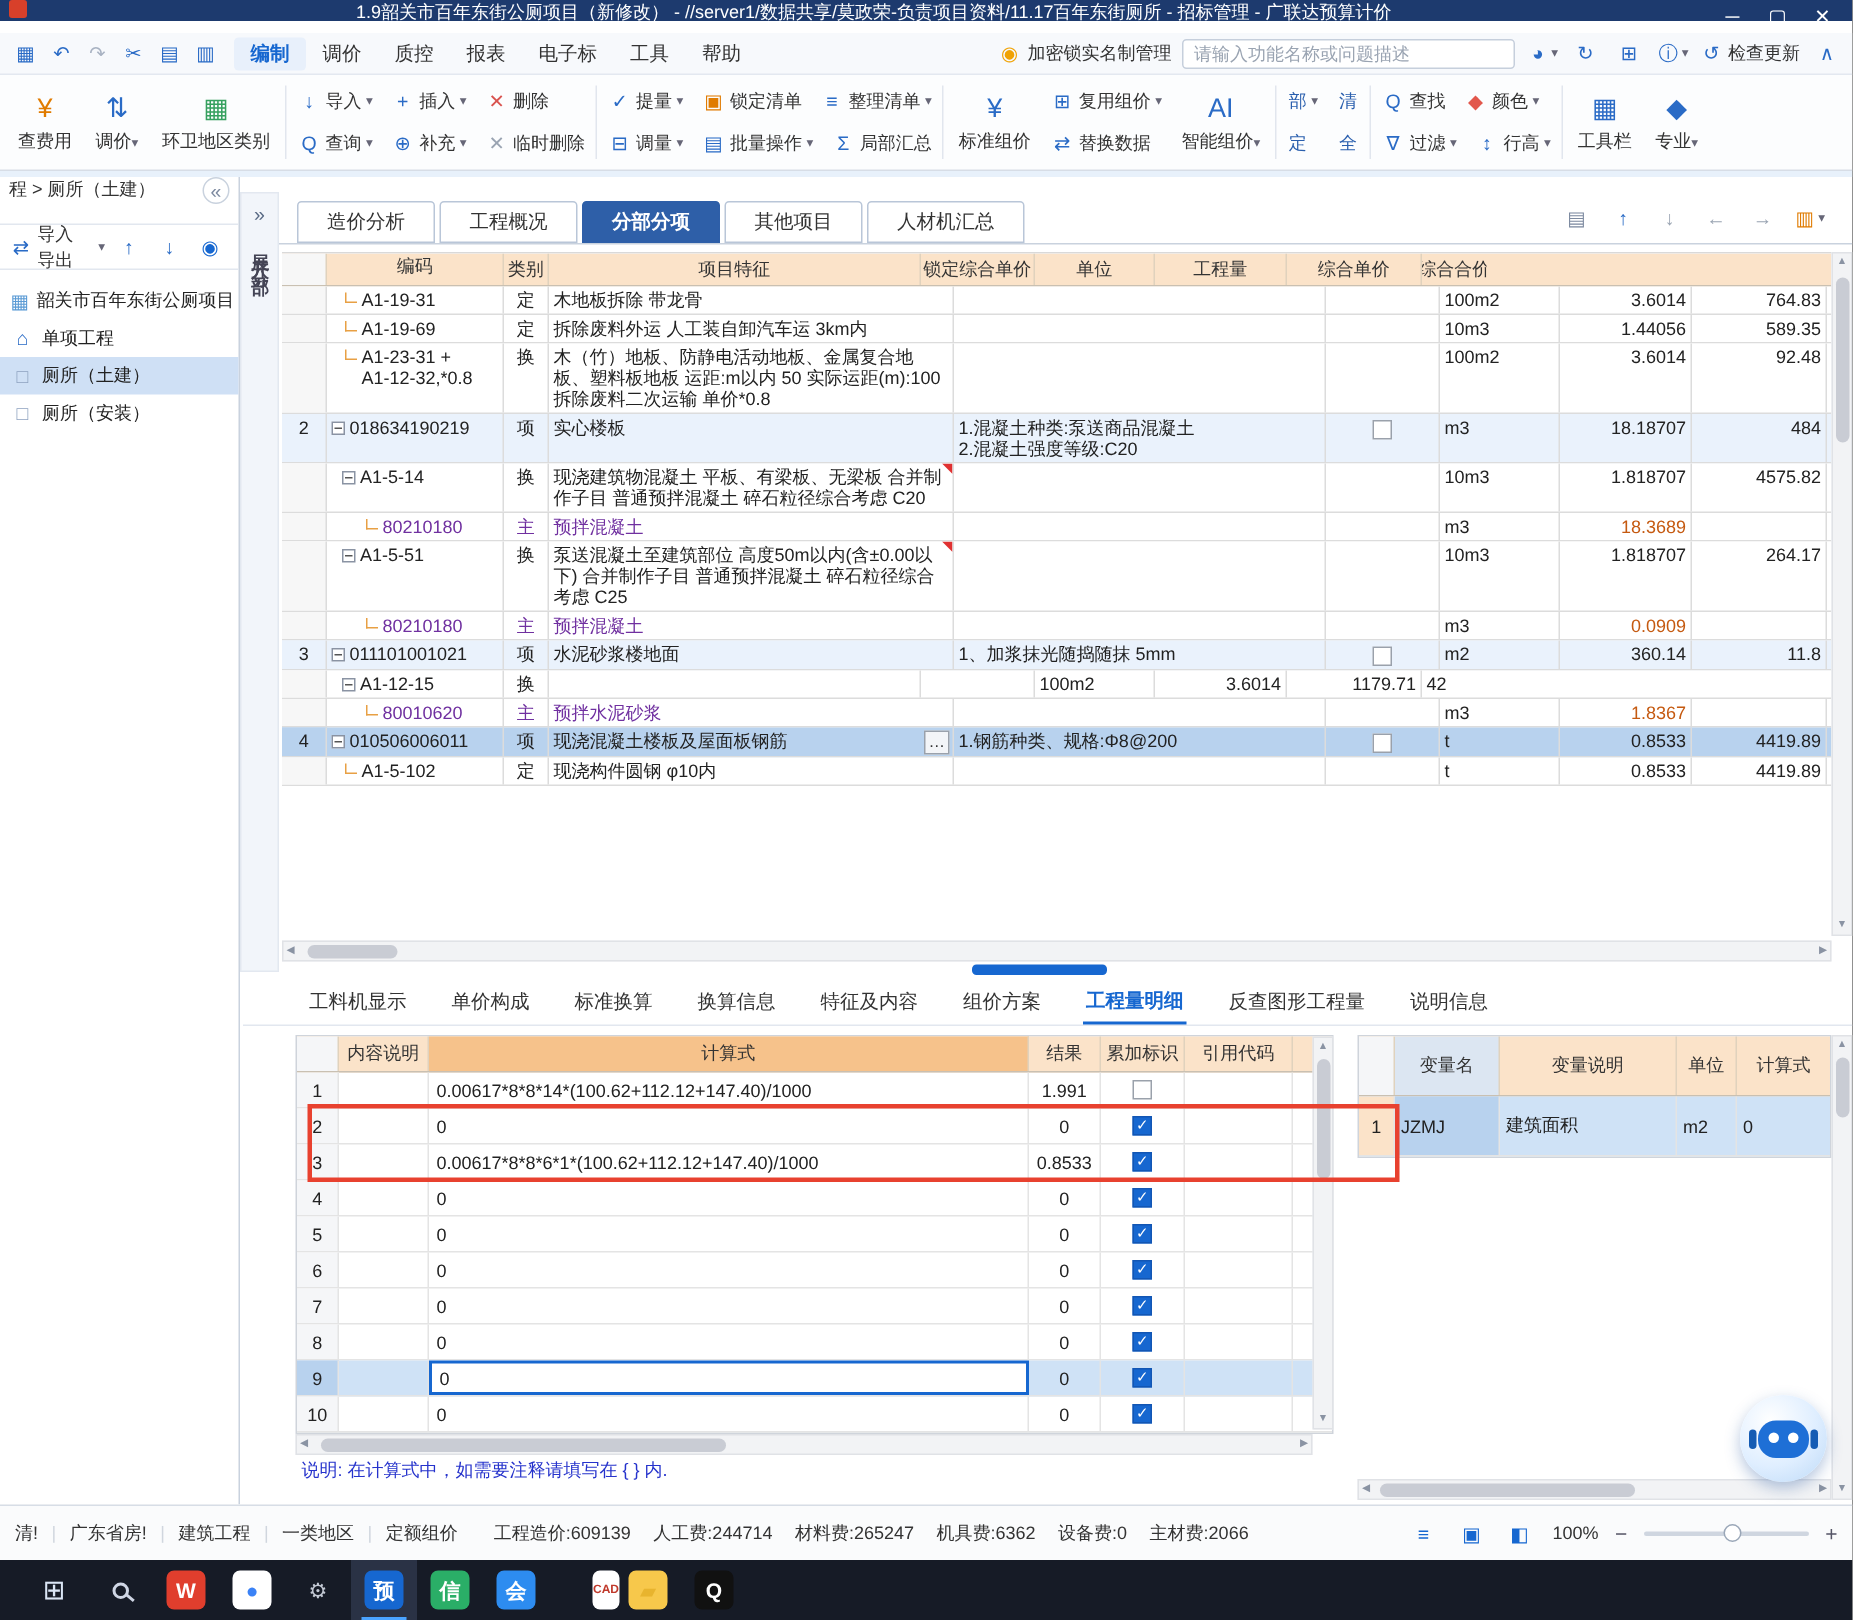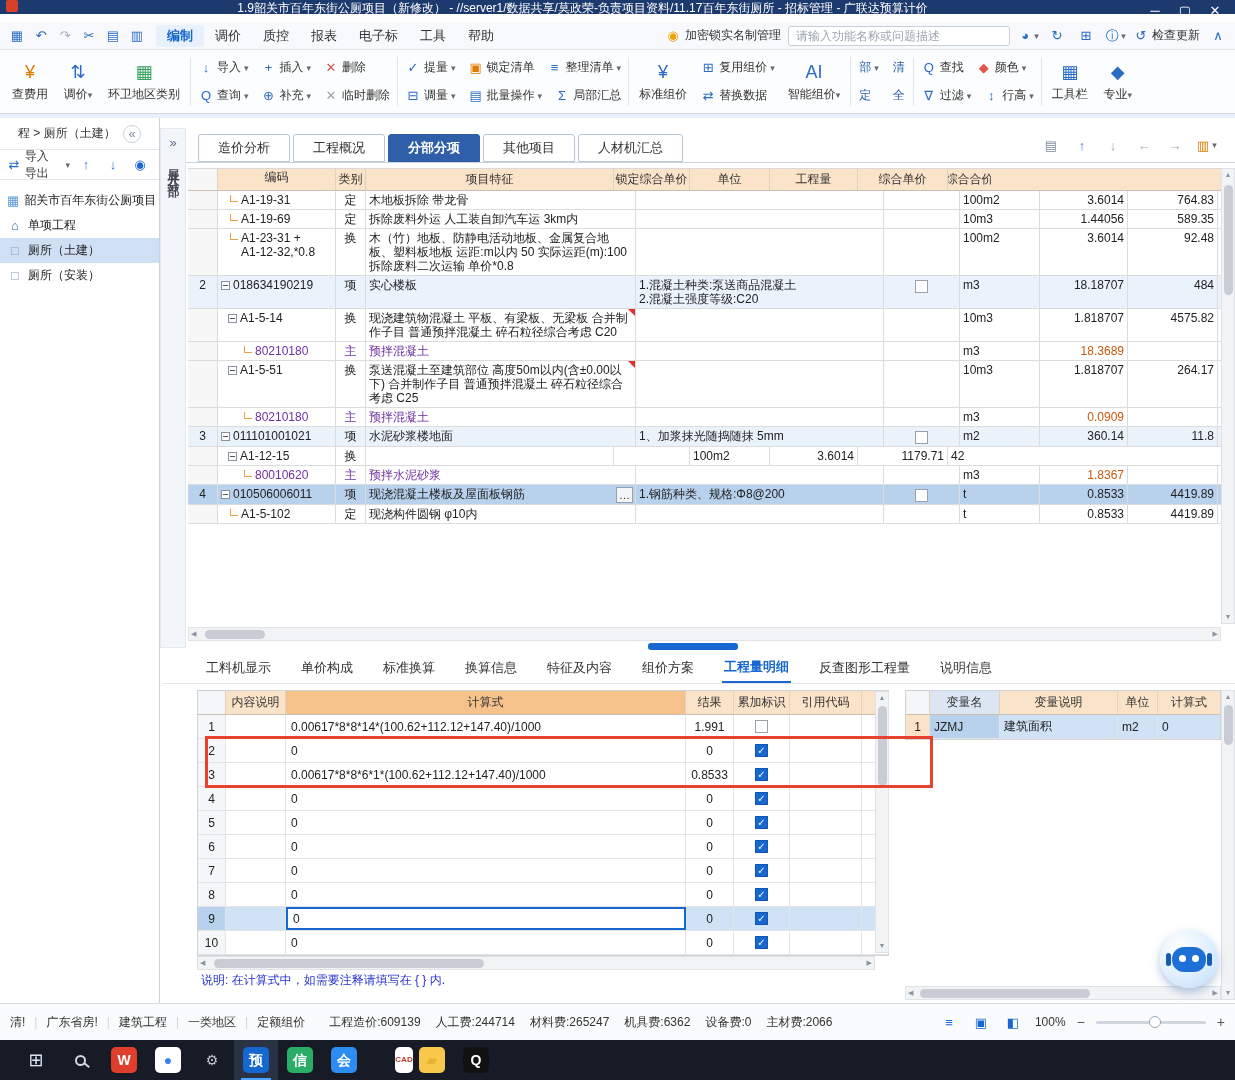"程 > 厕所（土建）" .sb-head { align-items: center -> flex-start; padding: 0 18px -> 0 6px }
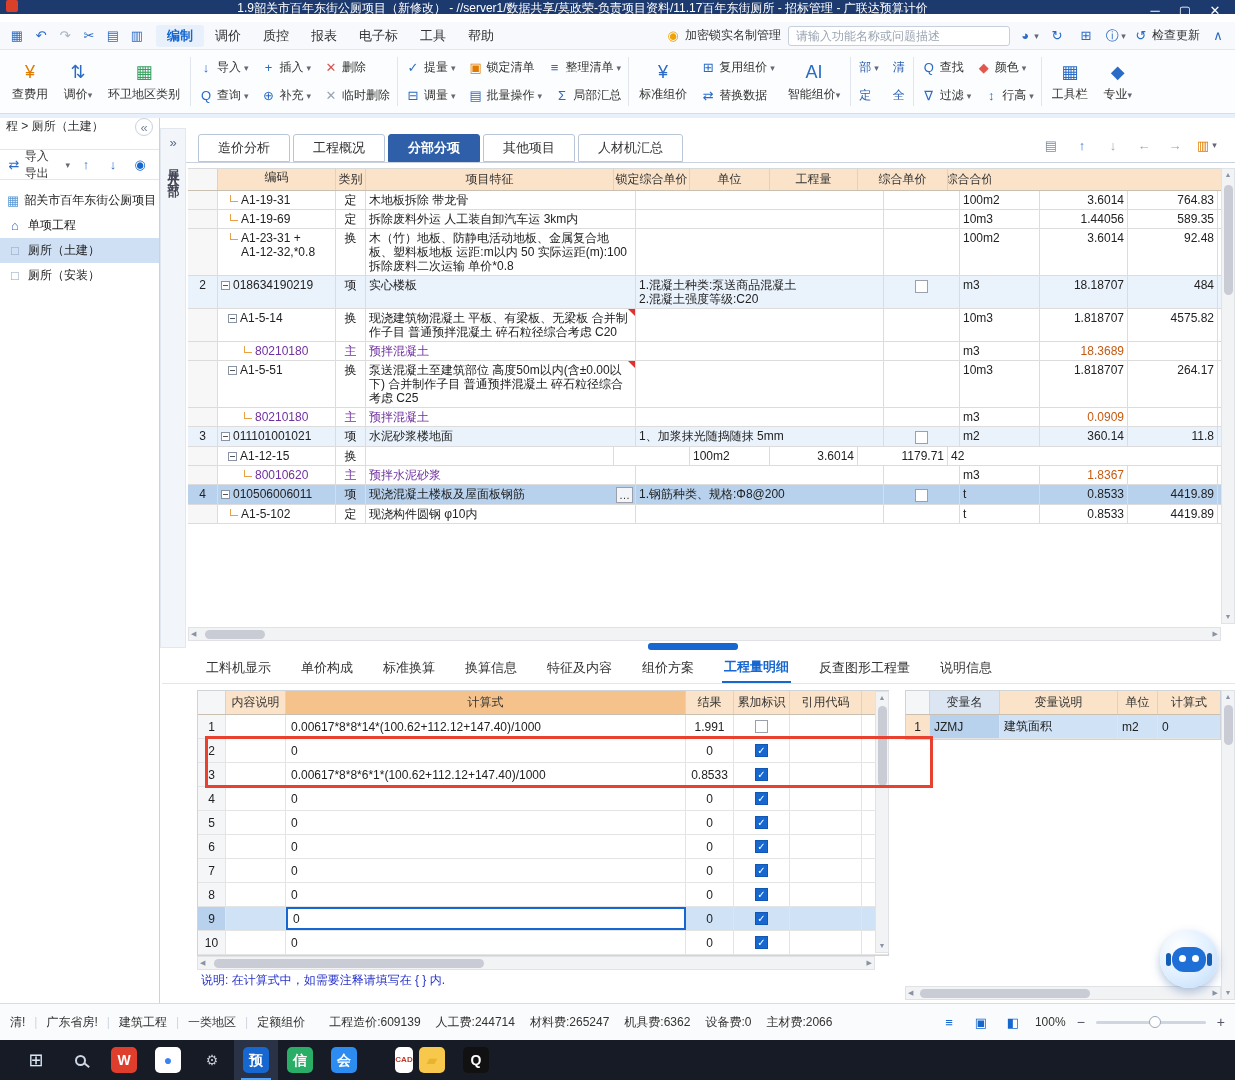"变量名" .vhead,.vrow { height: 24px -> 40px }
